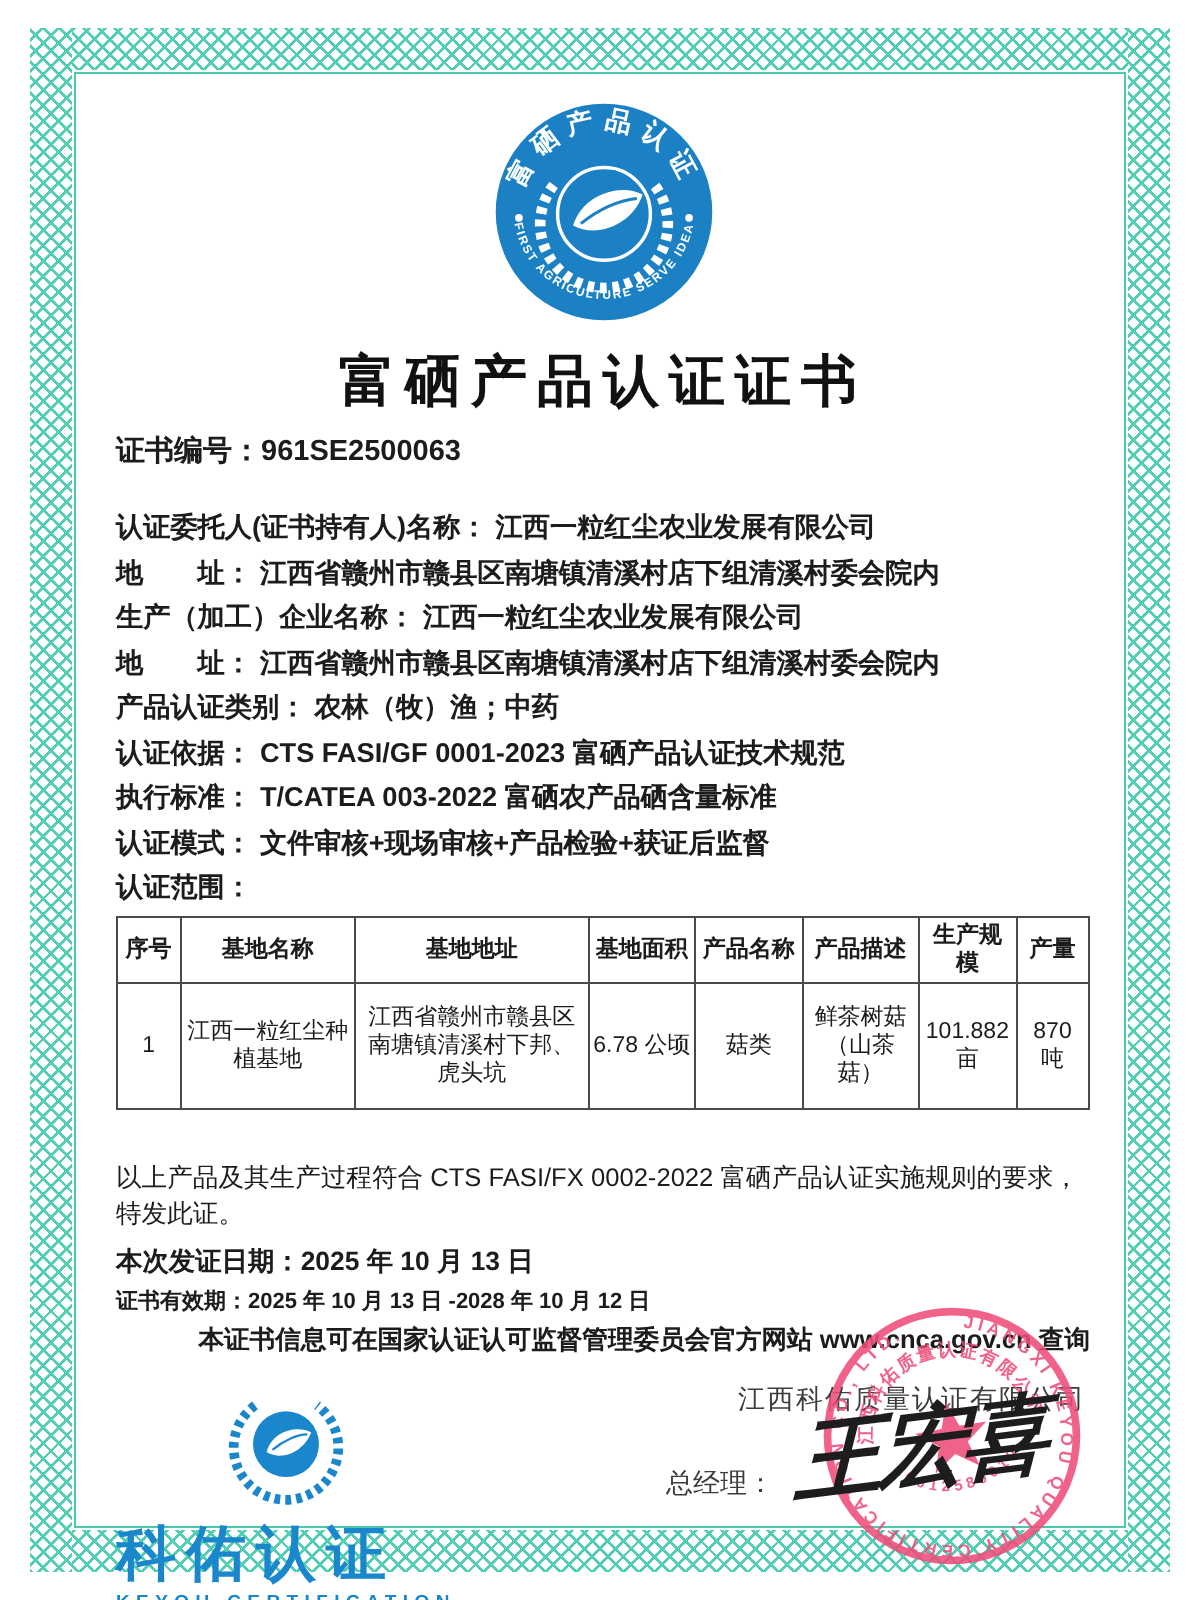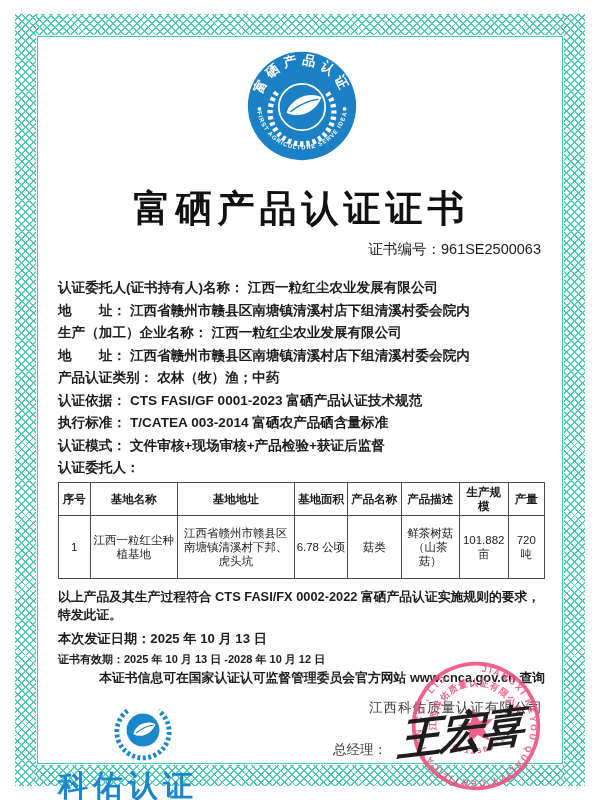"富硒产品认证证书" .title { font-size: 37px -> 28px; margin: 20px 0 0 0 -> 8px 0 0 0 }
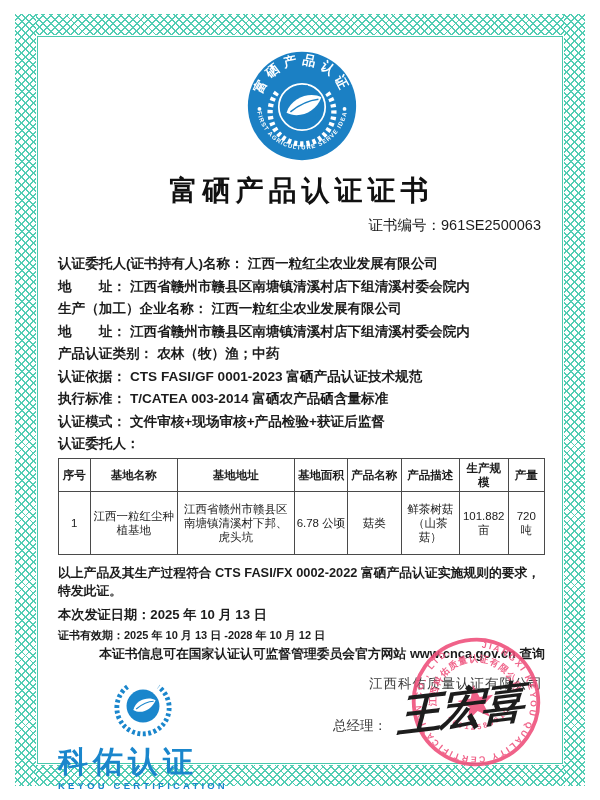"证书编号：961SE2500063" .certno { font-weight: normal -> bold; text-align: right -> left }
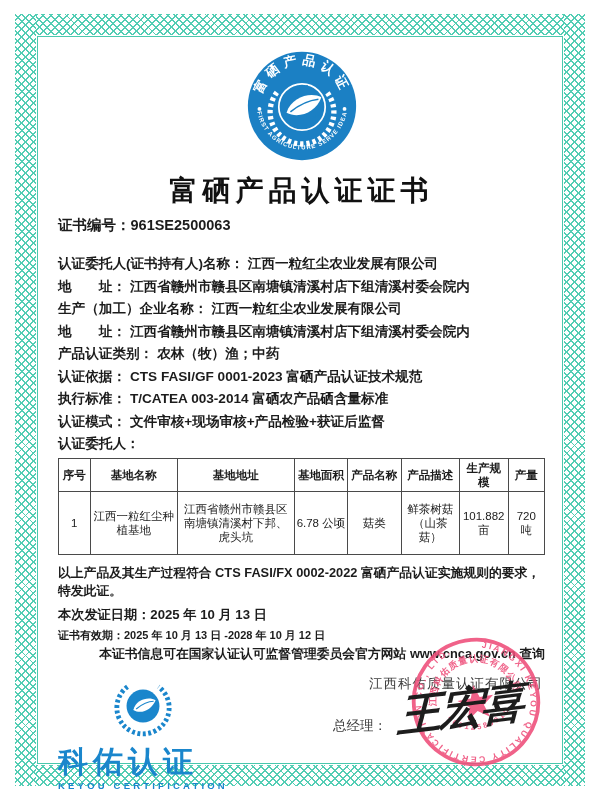"T/CATEA 003-2014 富硒农产品硒含量标准" span { text: 003-2014 -> 003-2022 }
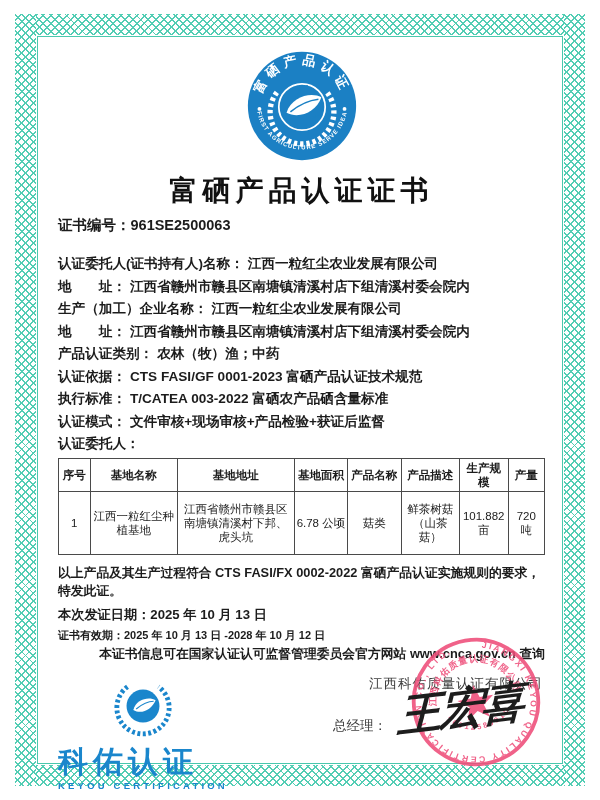"认证委托人：" span.lbl { text: 委托人 -> 范围 }
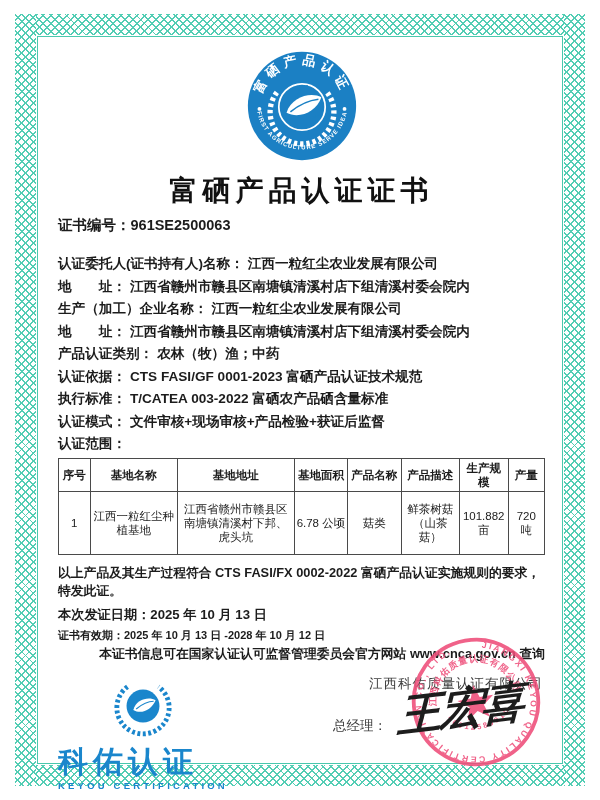"720 吨" td { text: 720 -> 870 }
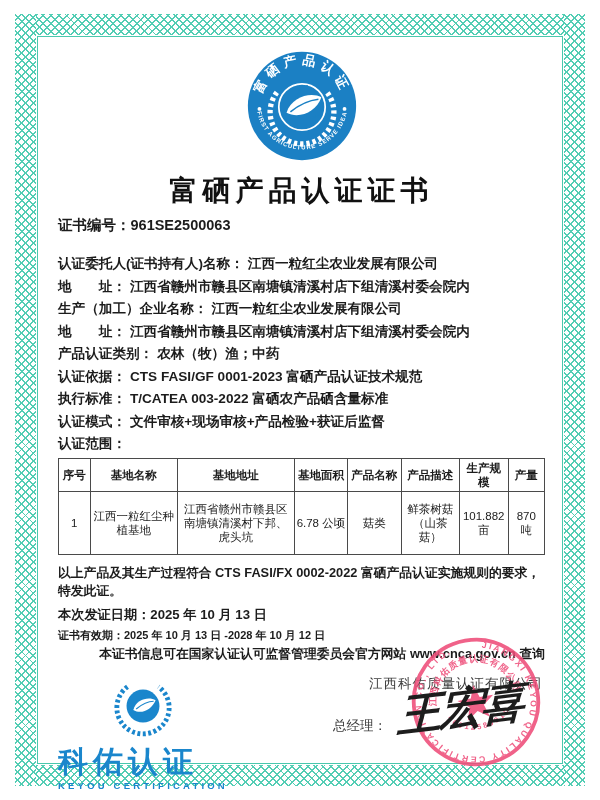"以上产品及其生产过程符合 CTS FASI/FX 0002-2022" .statement { font-weight: bold -> normal; margin-top: 9px -> 25px }
